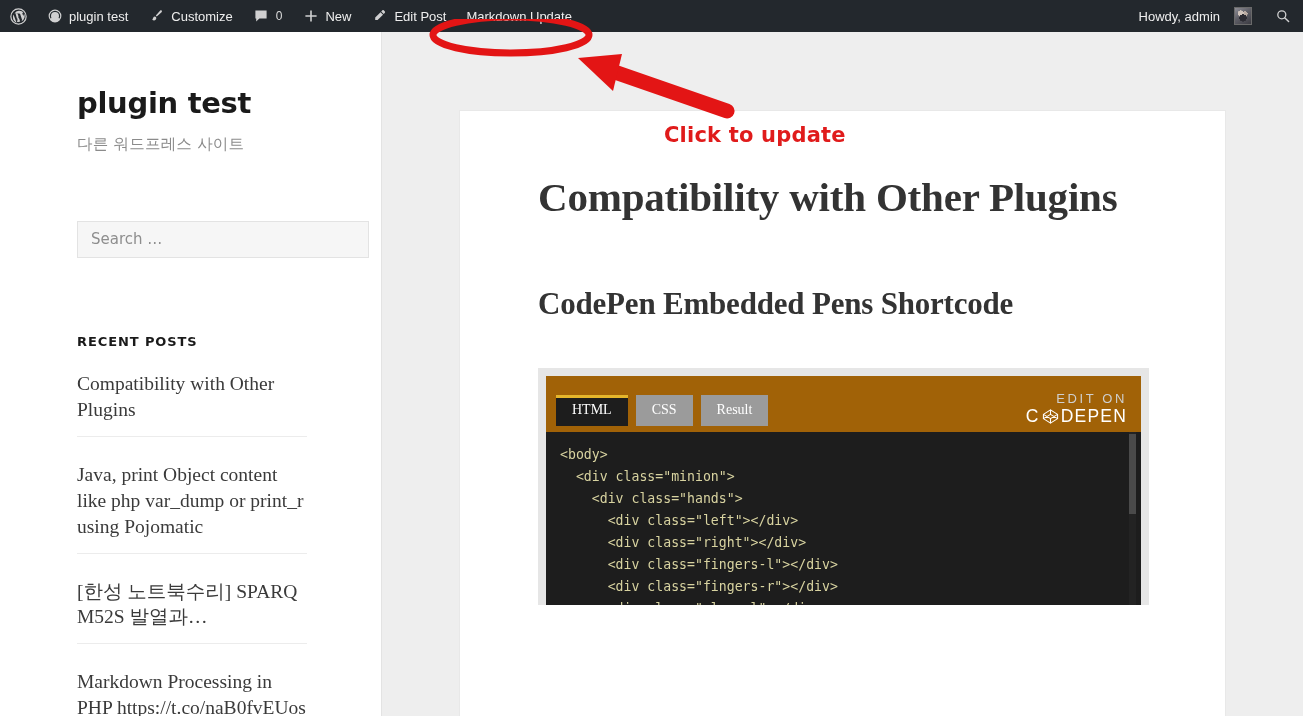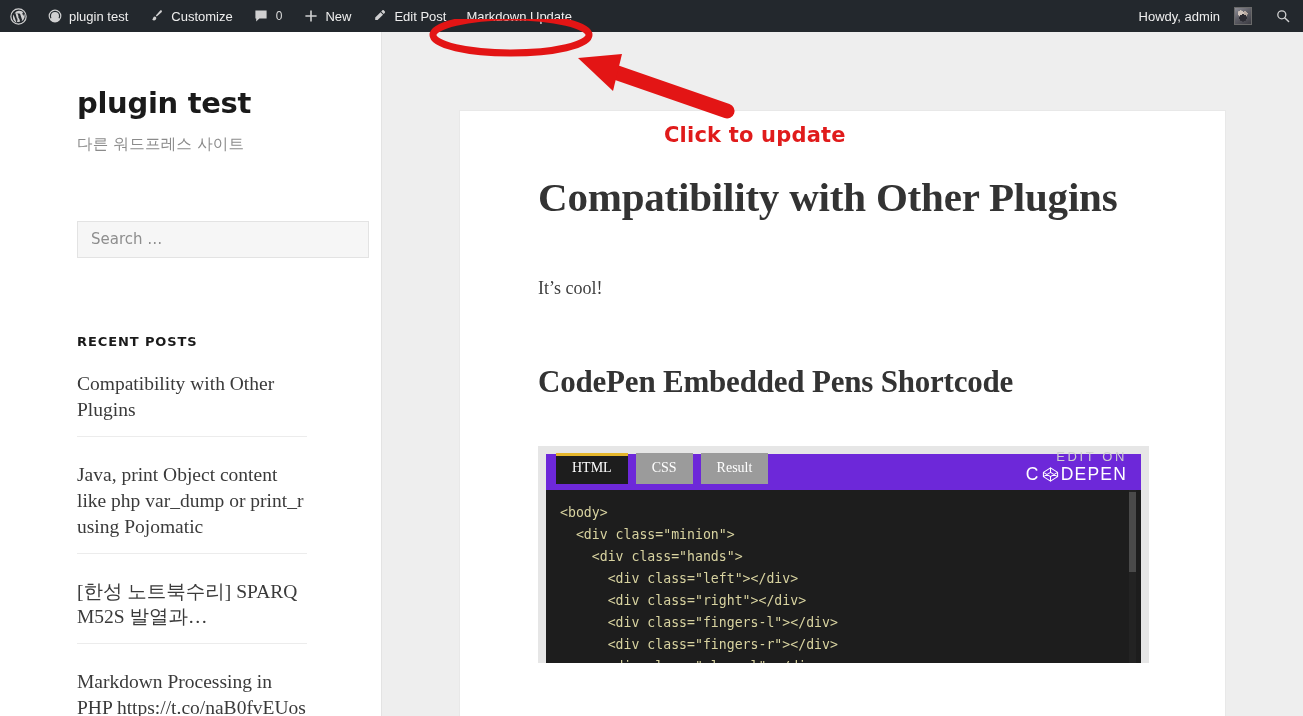"It’s cool!" p.entry-p { html: <p>It’s cool!</p> -> none }
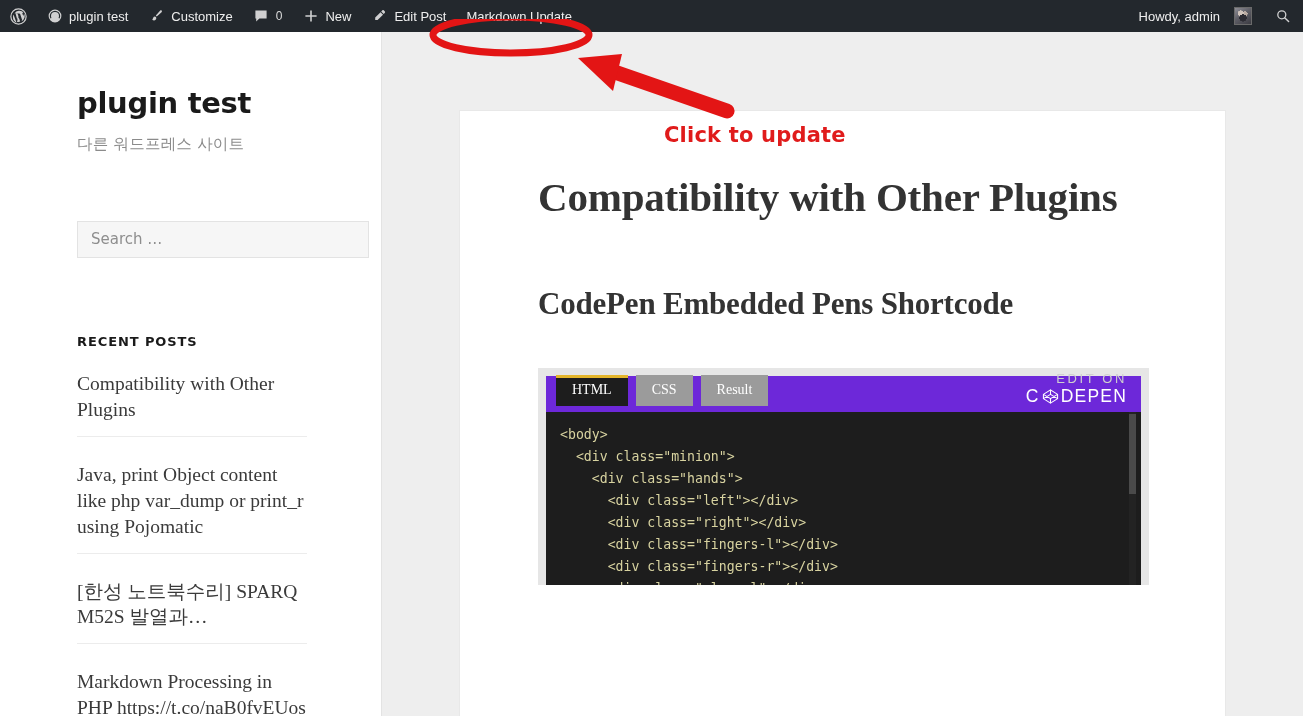"HTML" .cp-bar { background: #6d28d9 -> #a16207; height: 36px -> 56px }
